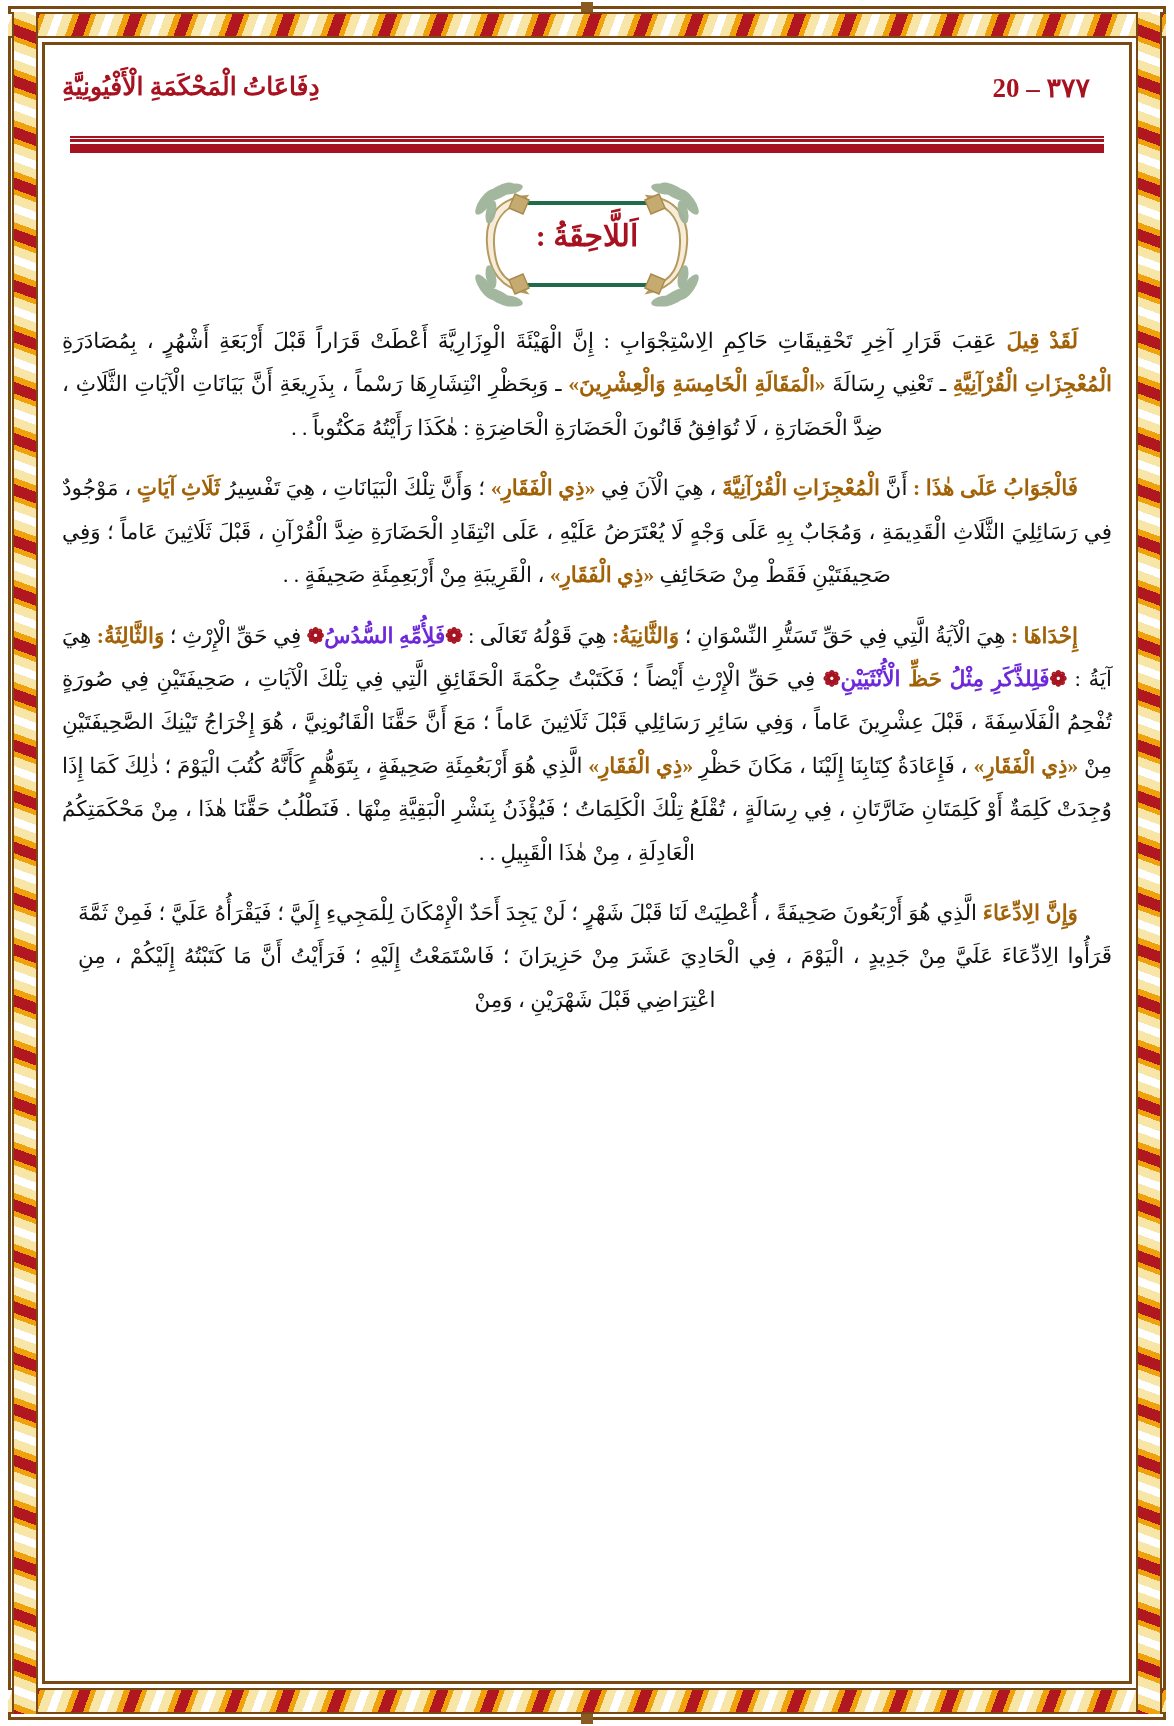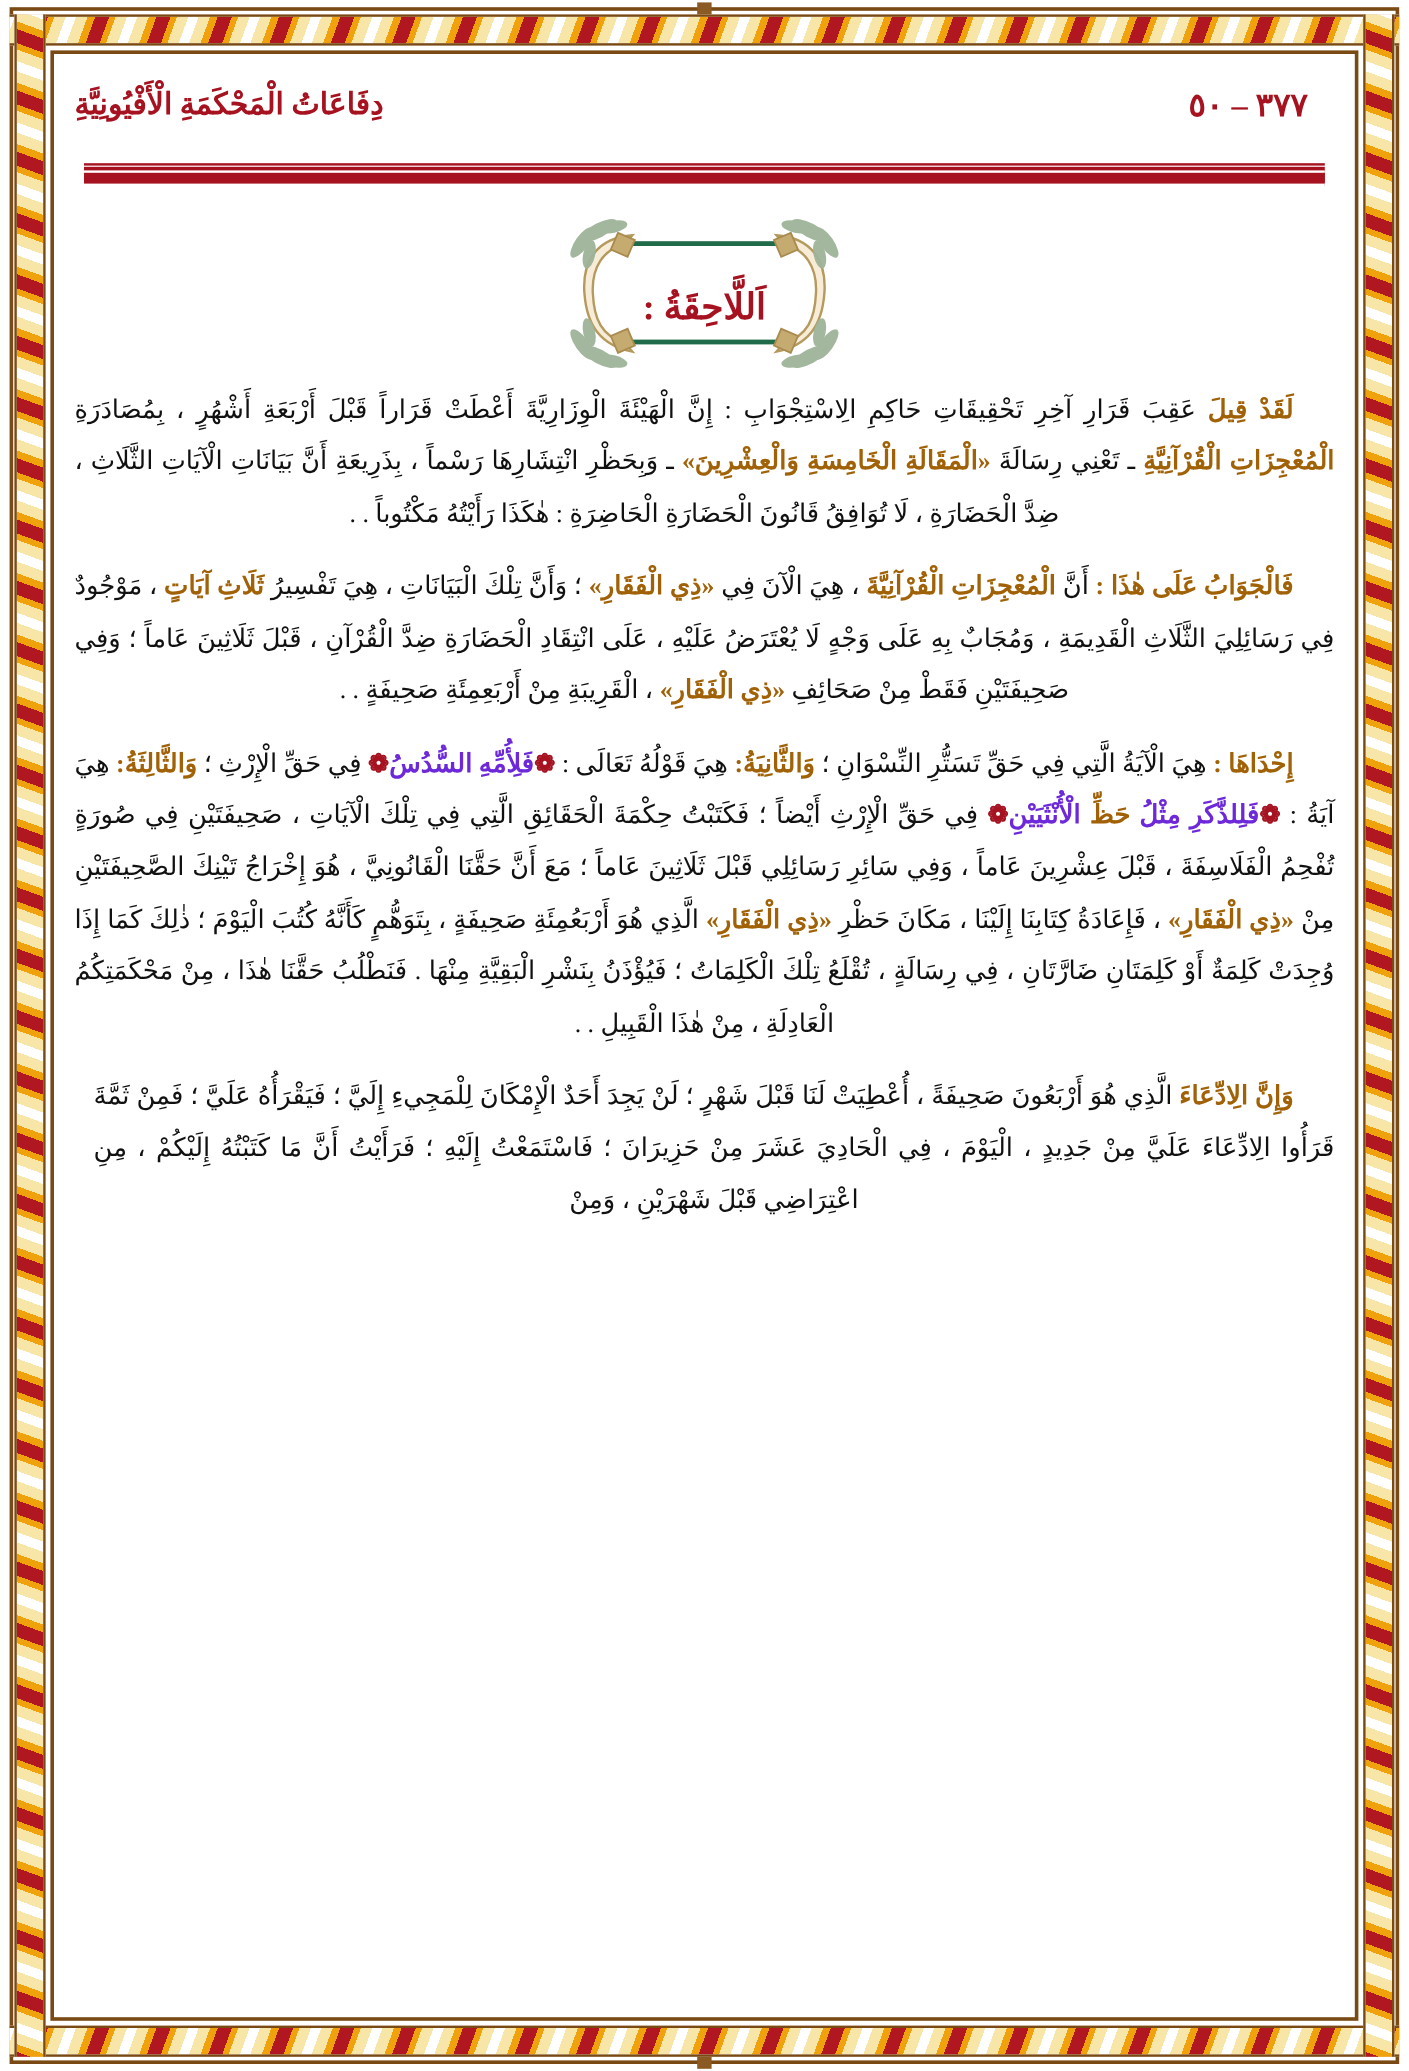"٣٧٧ – ٥٠" div.page-number { text: ٥٠ -> 20 }
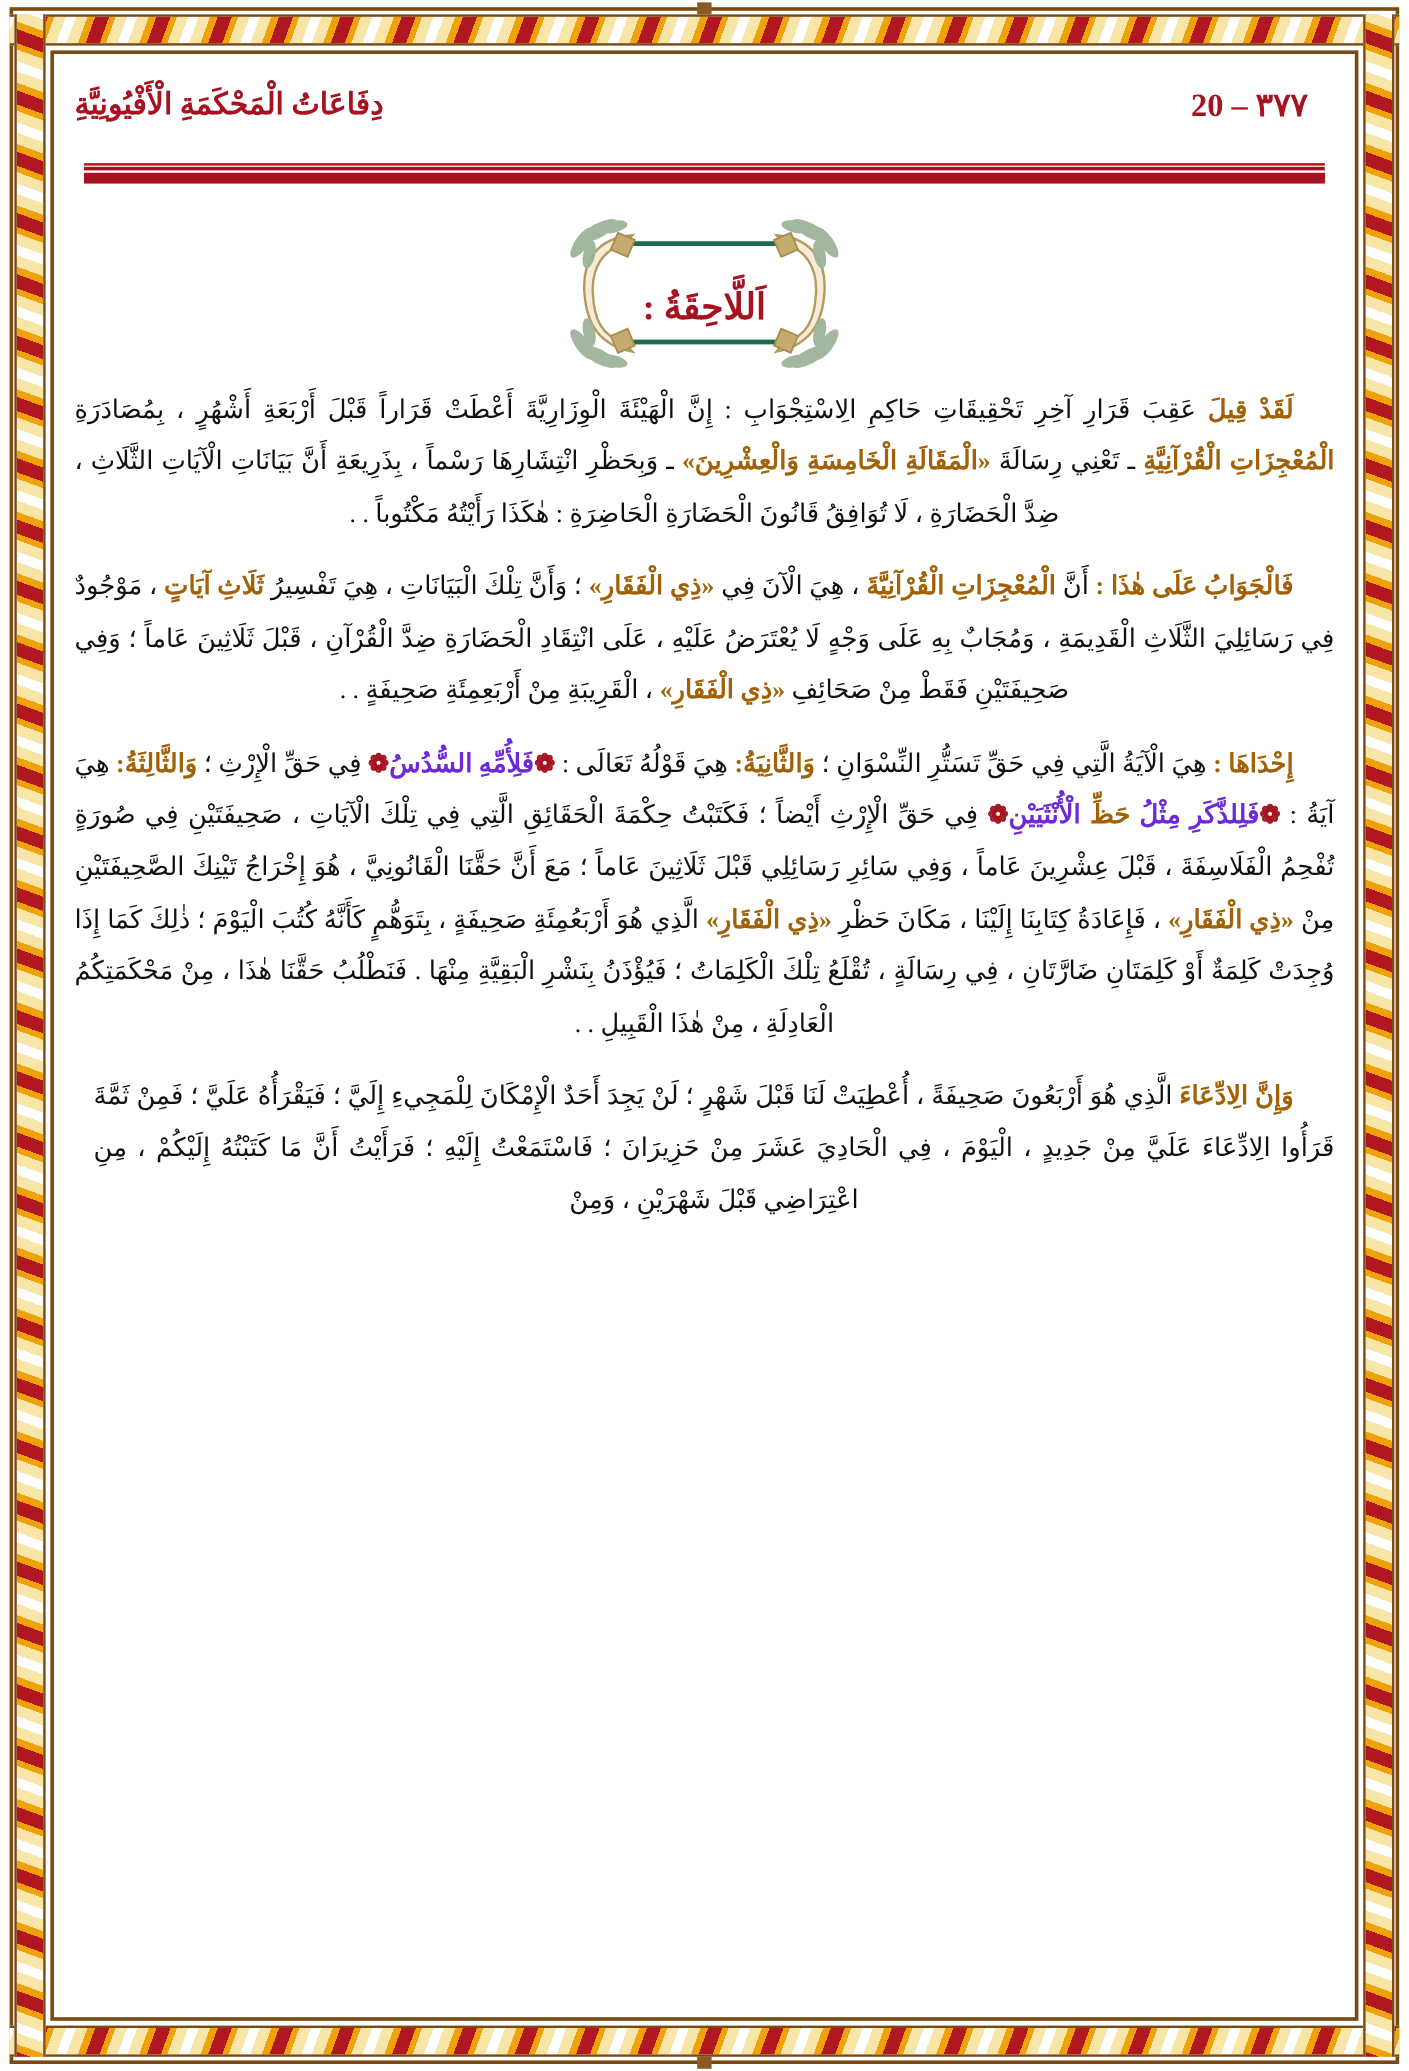"اَللَّاحِقَةُ :" .section-heading-text { top: 56px -> 36px }
